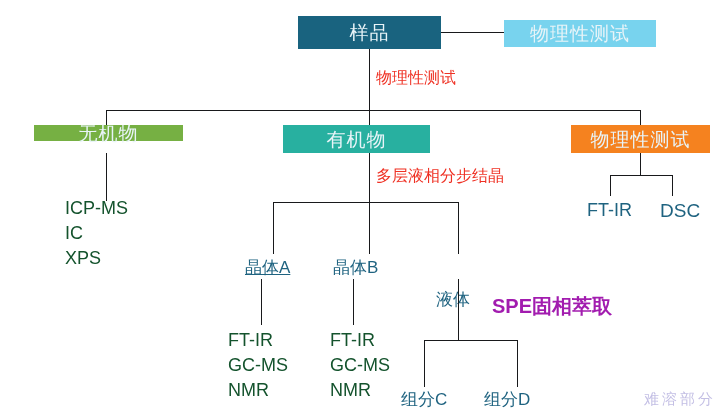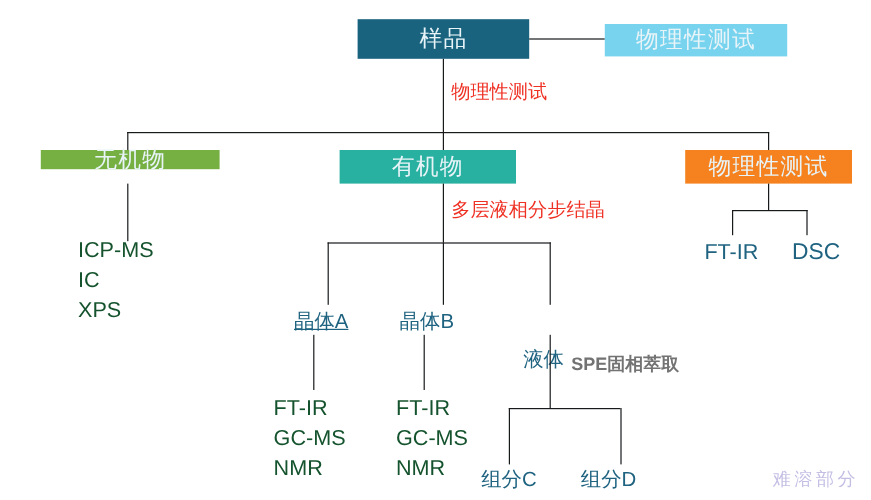"SPE固相萃取" .red-bold { color: #737373 -> #a21caf; font-size: 15px -> 20px; margin-left: none -> 16px }
